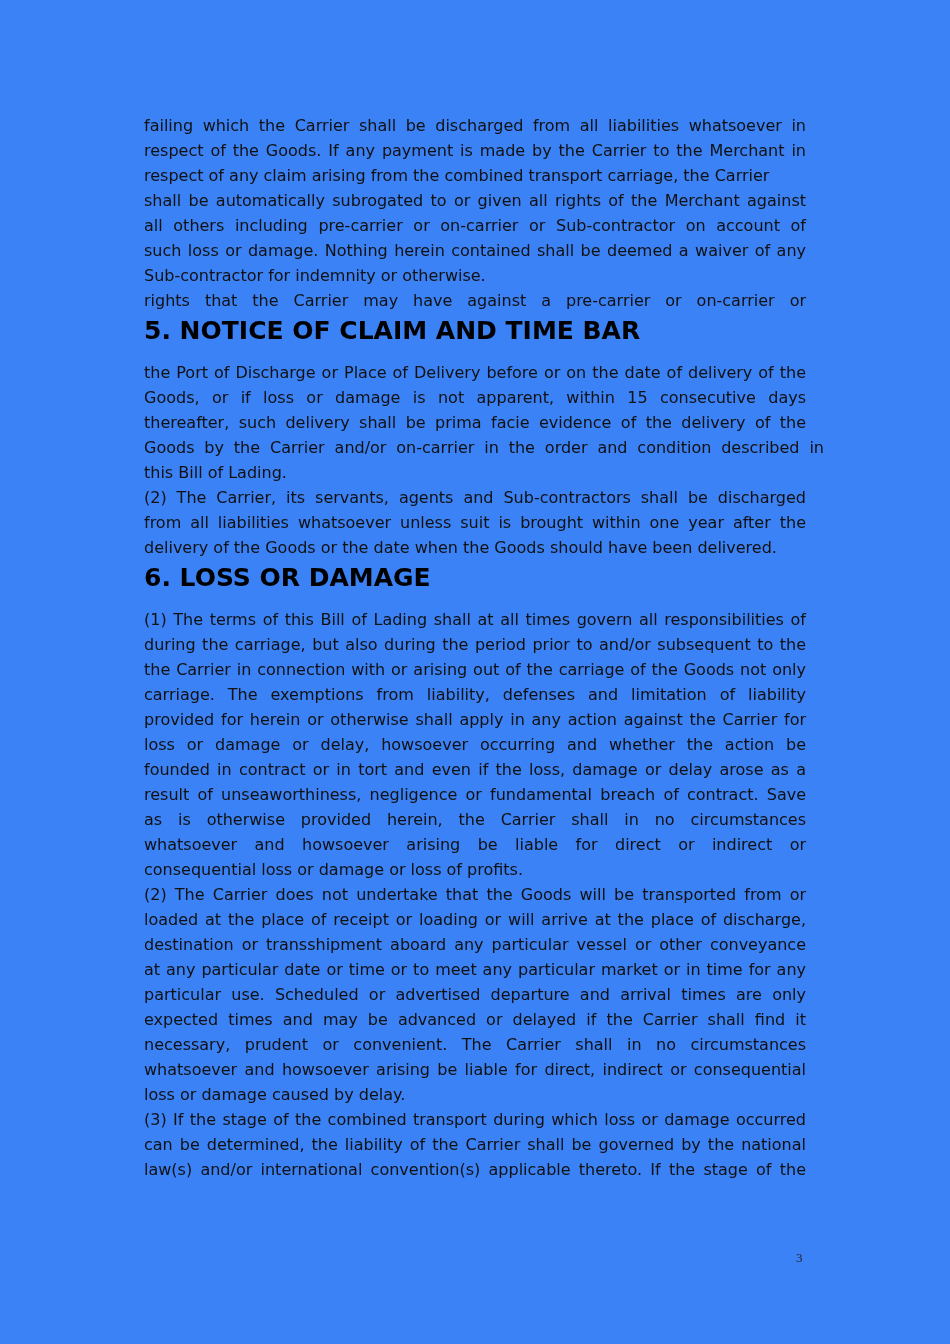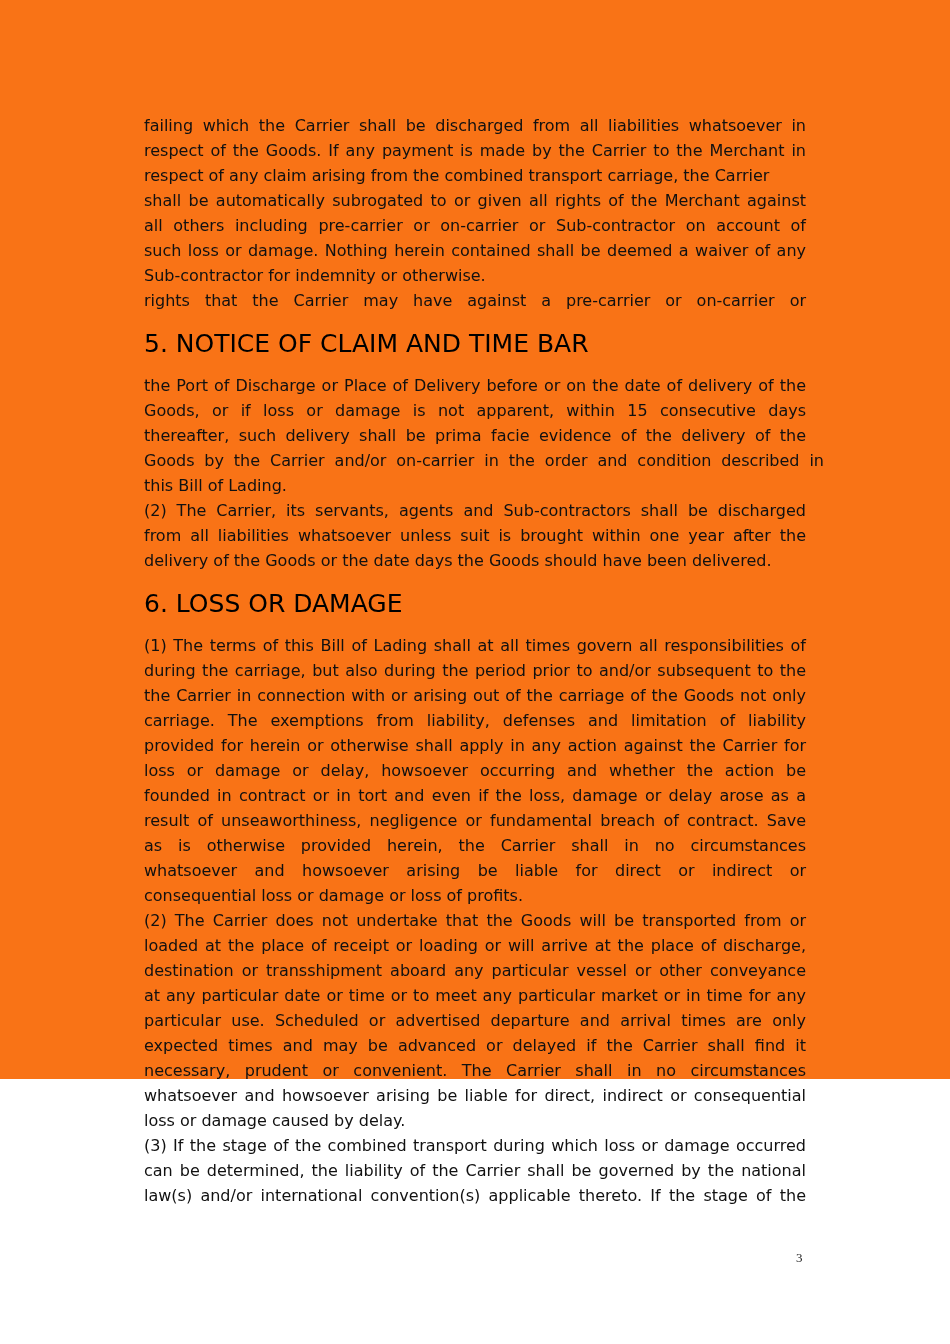"failing which the Carrier shall" .page { background: #f97316 -> #3b82f6; height: 1079px -> 1344px }
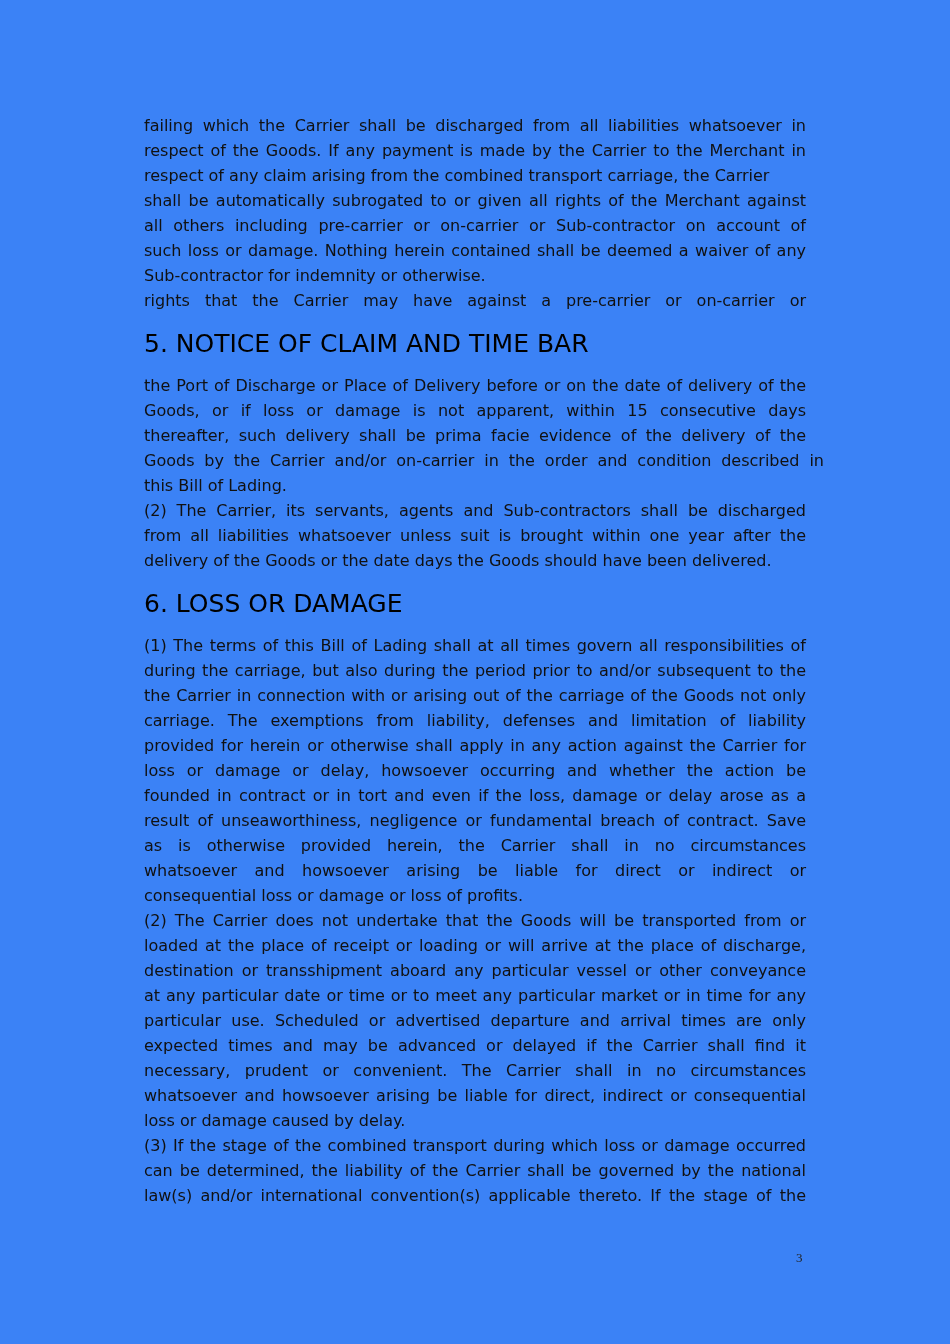"5. NOTICE OF CLAIM AND" .heading { font-weight: normal -> bold; margin: 16px 0 14px 0 -> 3px 0 14px 0 }
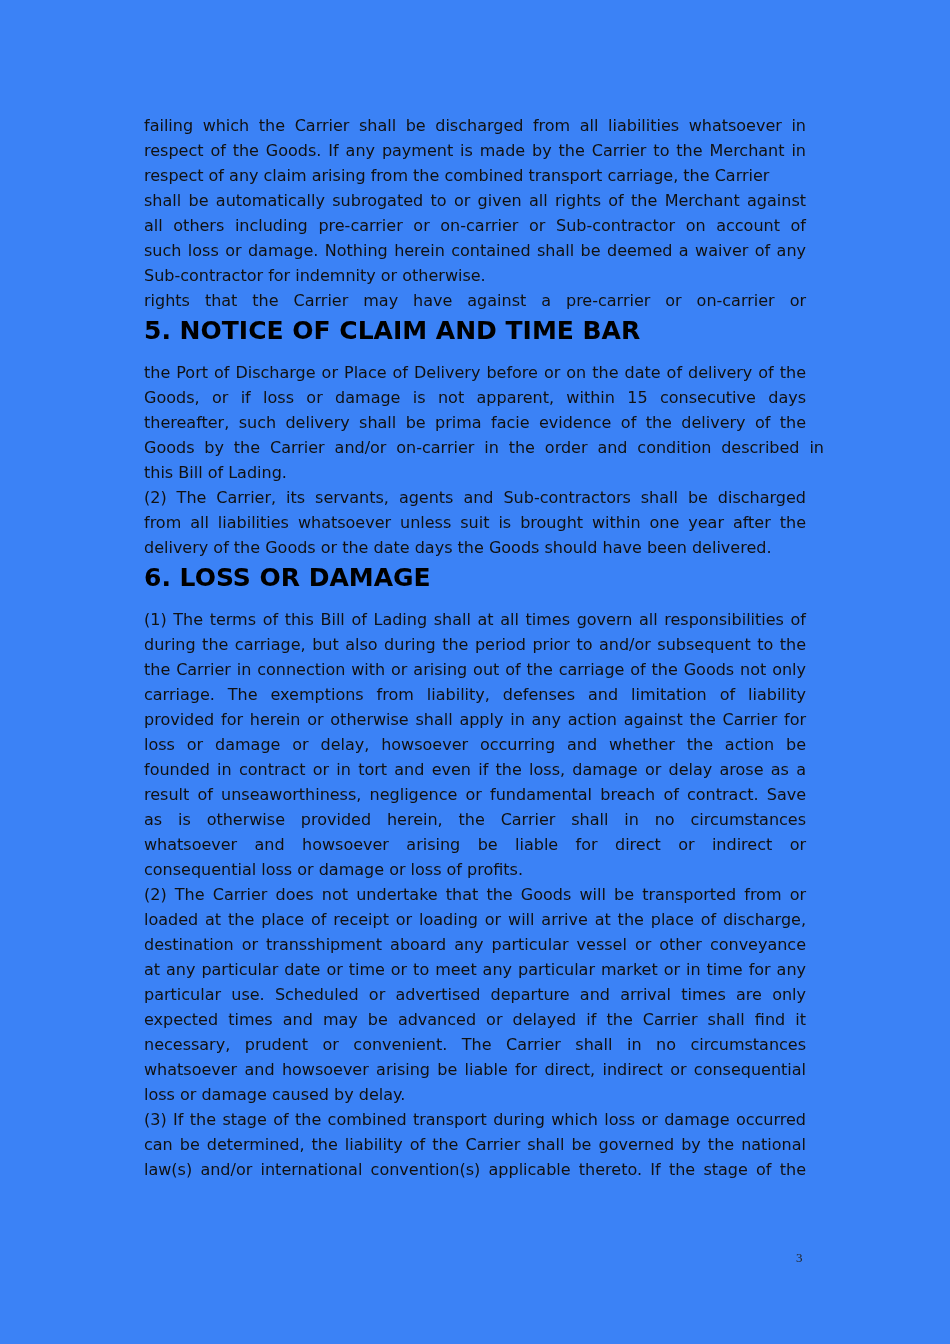"delivery of the Goods or" div.line { text: days -> when }
